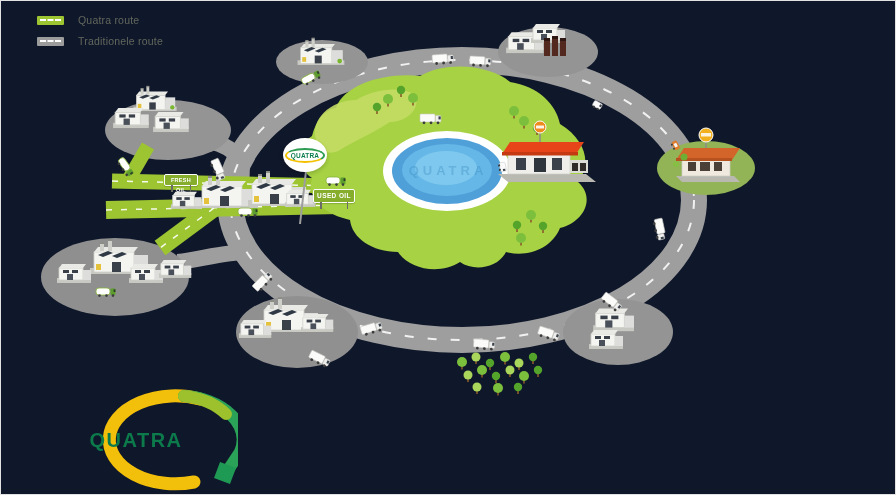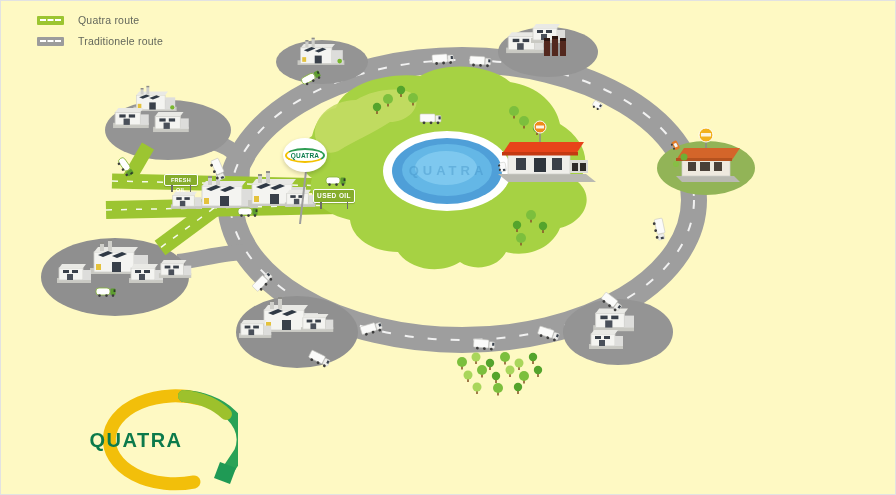"Quatra route" .stage { background: #fef9c3 -> #0f172a }
